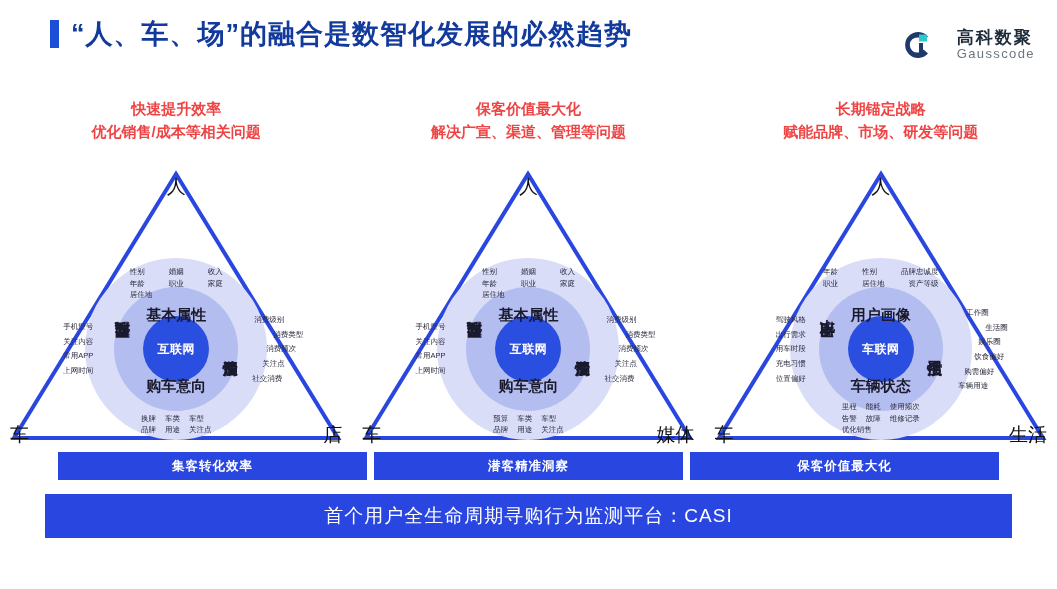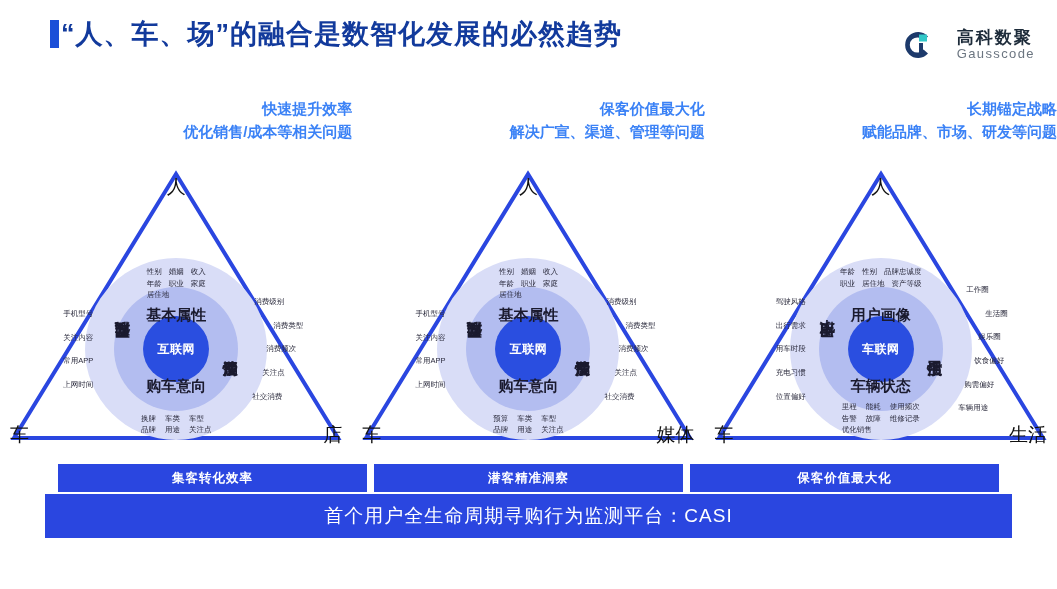"“人、车、场”的融合是数智化发展的必然趋势" .title-row { gap: 2px -> 12px }
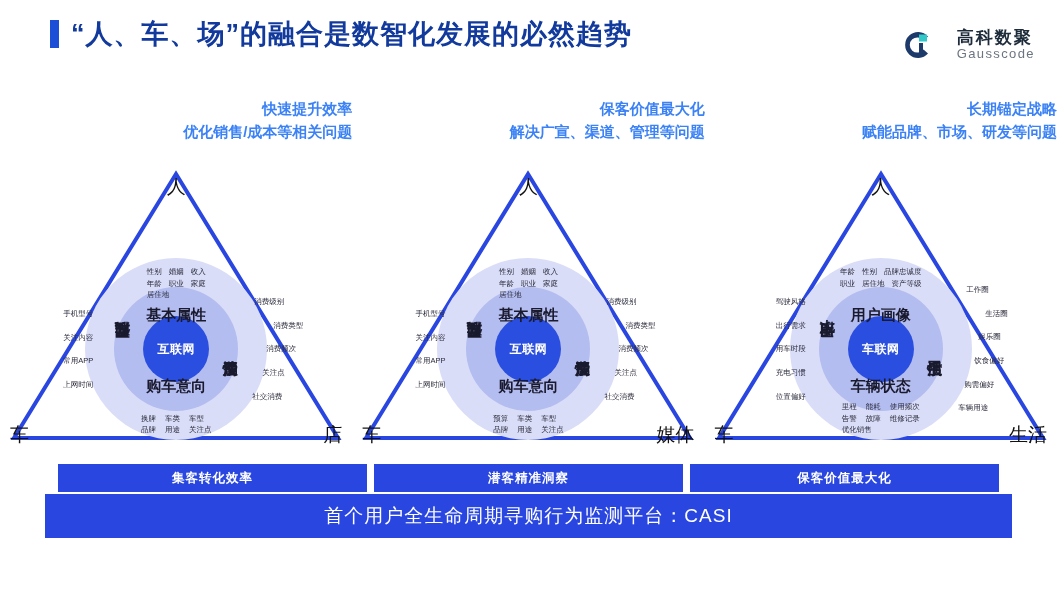"快速提升效率" .col-head { color: #3b82f6 -> #ef4444; text-align: right -> center }
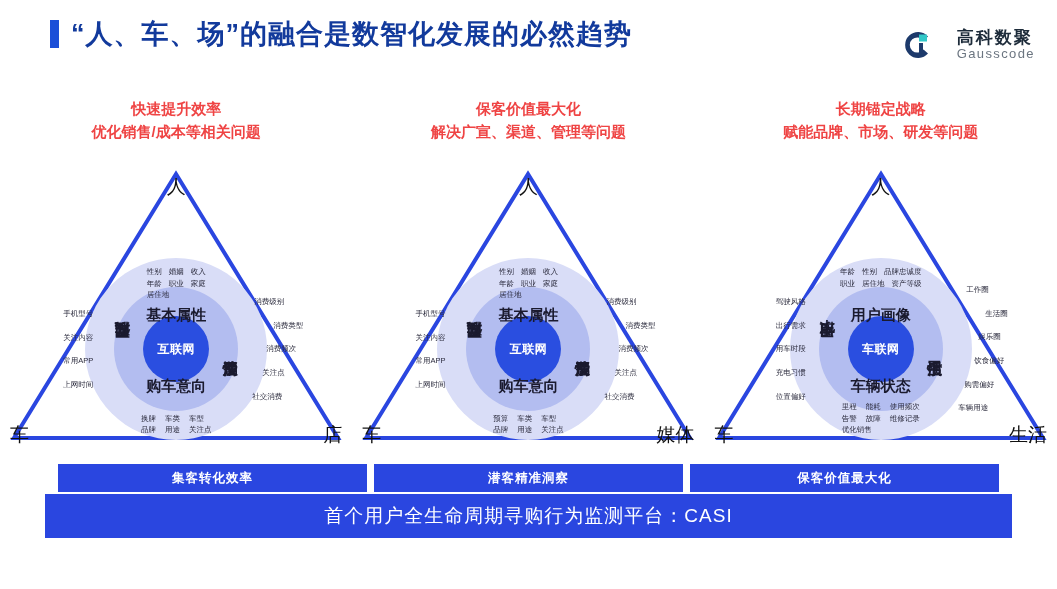"性别" .og-top .row { gap: 7px -> 24px }
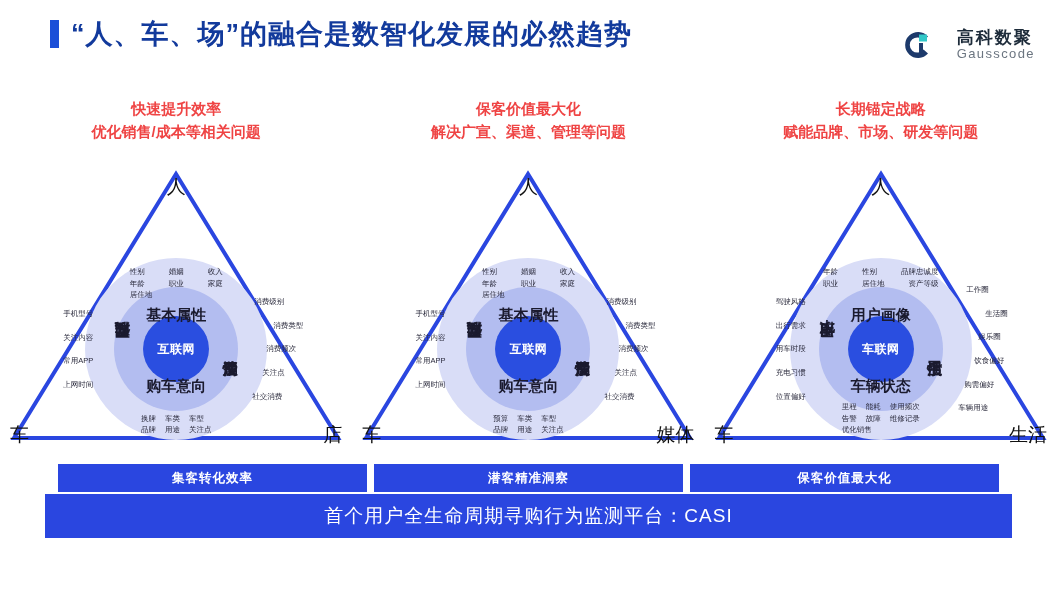"工作圈" .og-left .row,.og-right .row { margin: 12px 0 -> 3px 0 }
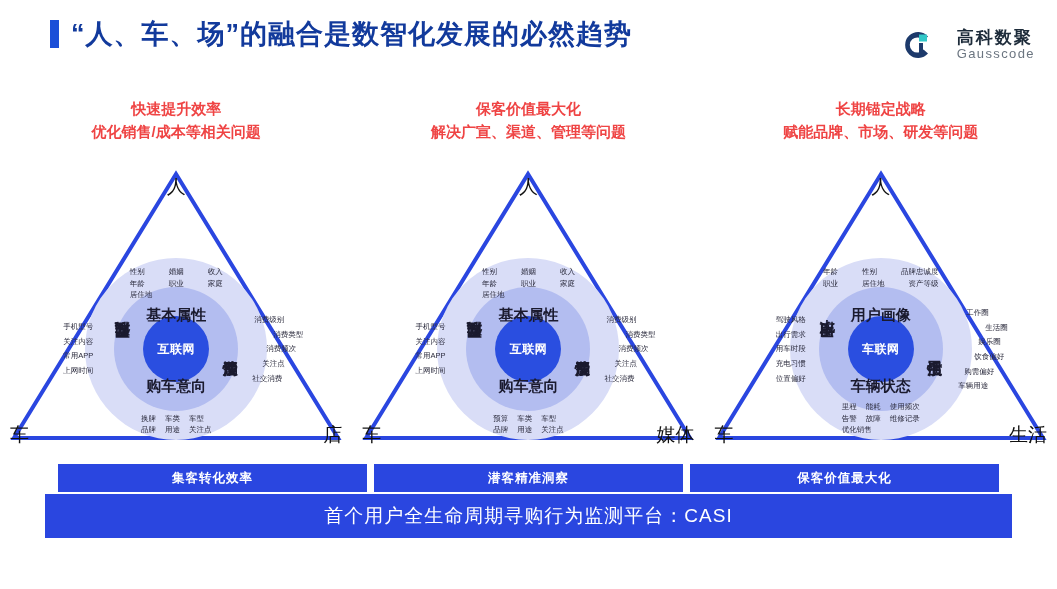"集客转化效率" .banners { margin-top: 12px -> none }
